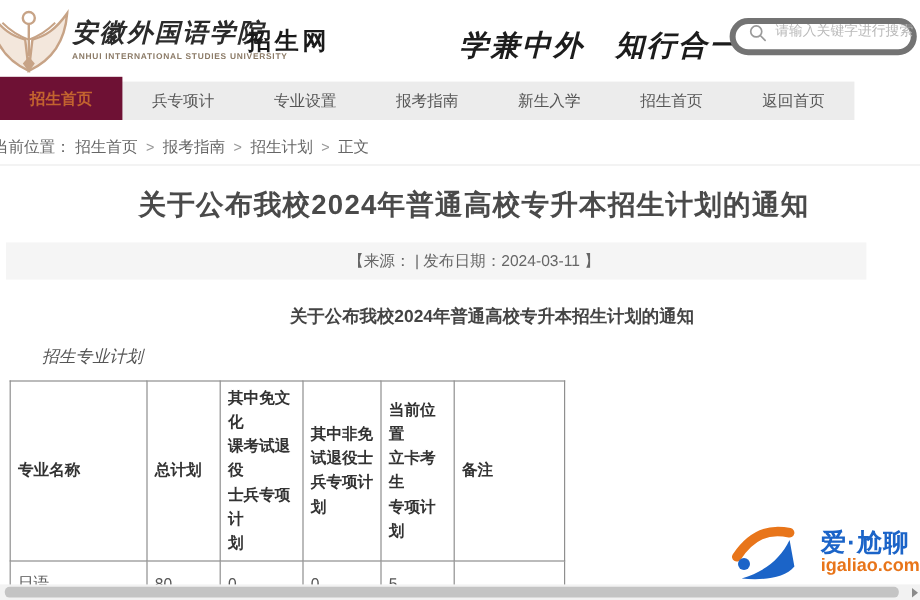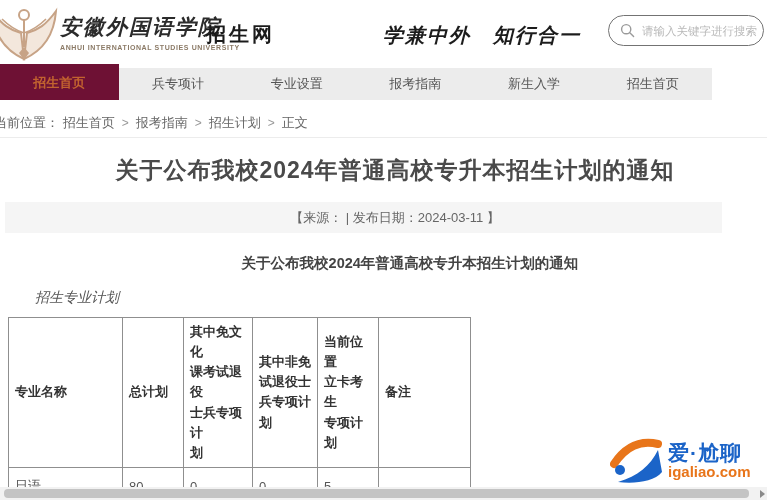"学兼中外 知行合一" .motto { font-size: 20px -> 24px }
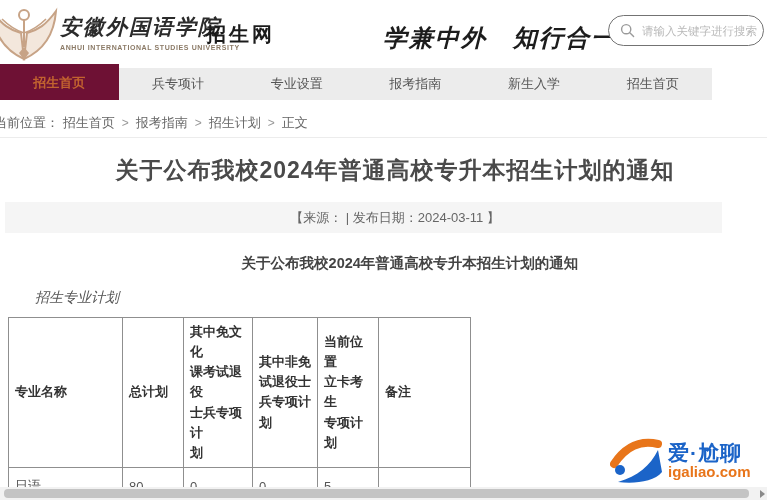"请输入关键字进行搜索" .search-pill { align-items: center -> flex-start; border: 1px solid #737373 -> 5px solid #737373 }
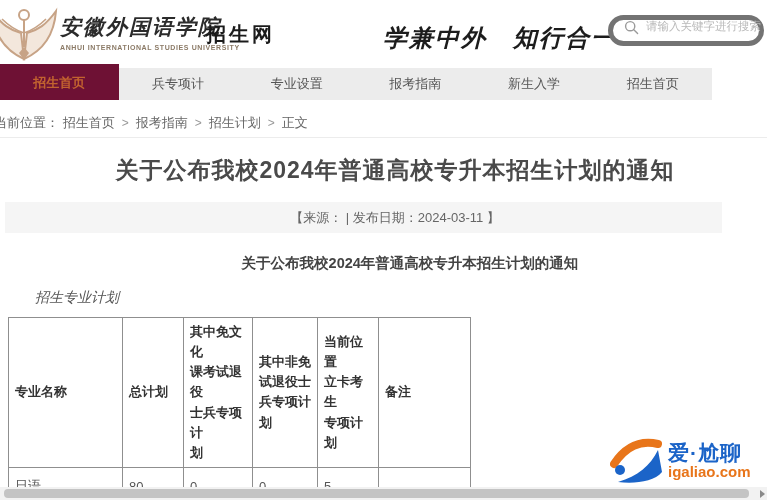"返回首页" div.nav-item { html: none -> <div>返回首页</div> }
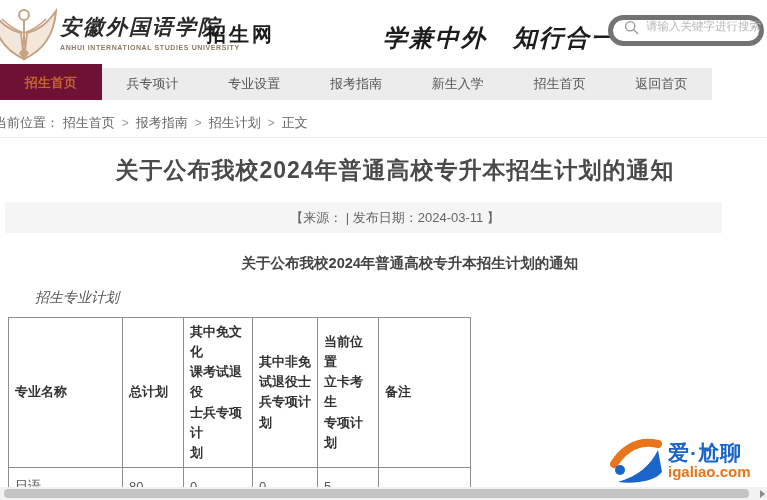"爱·尬聊" .wm-text { margin-left: 4px -> 20px }
